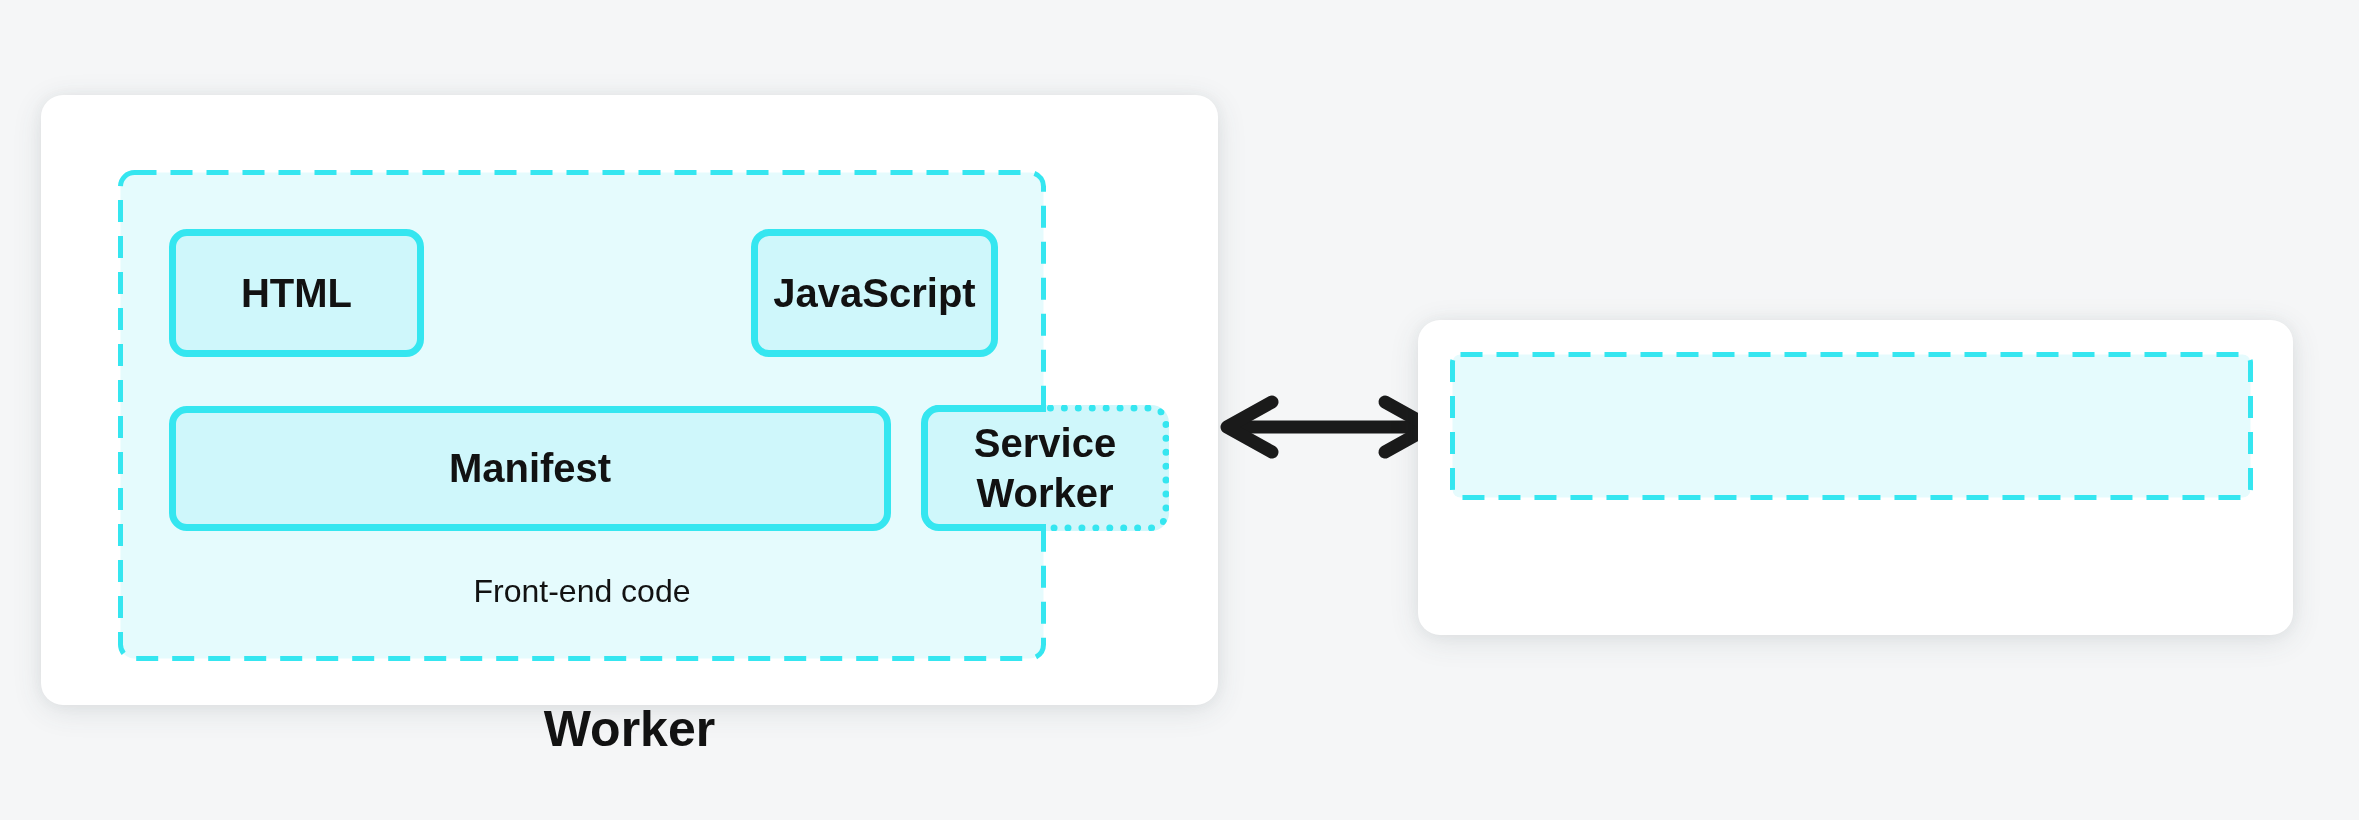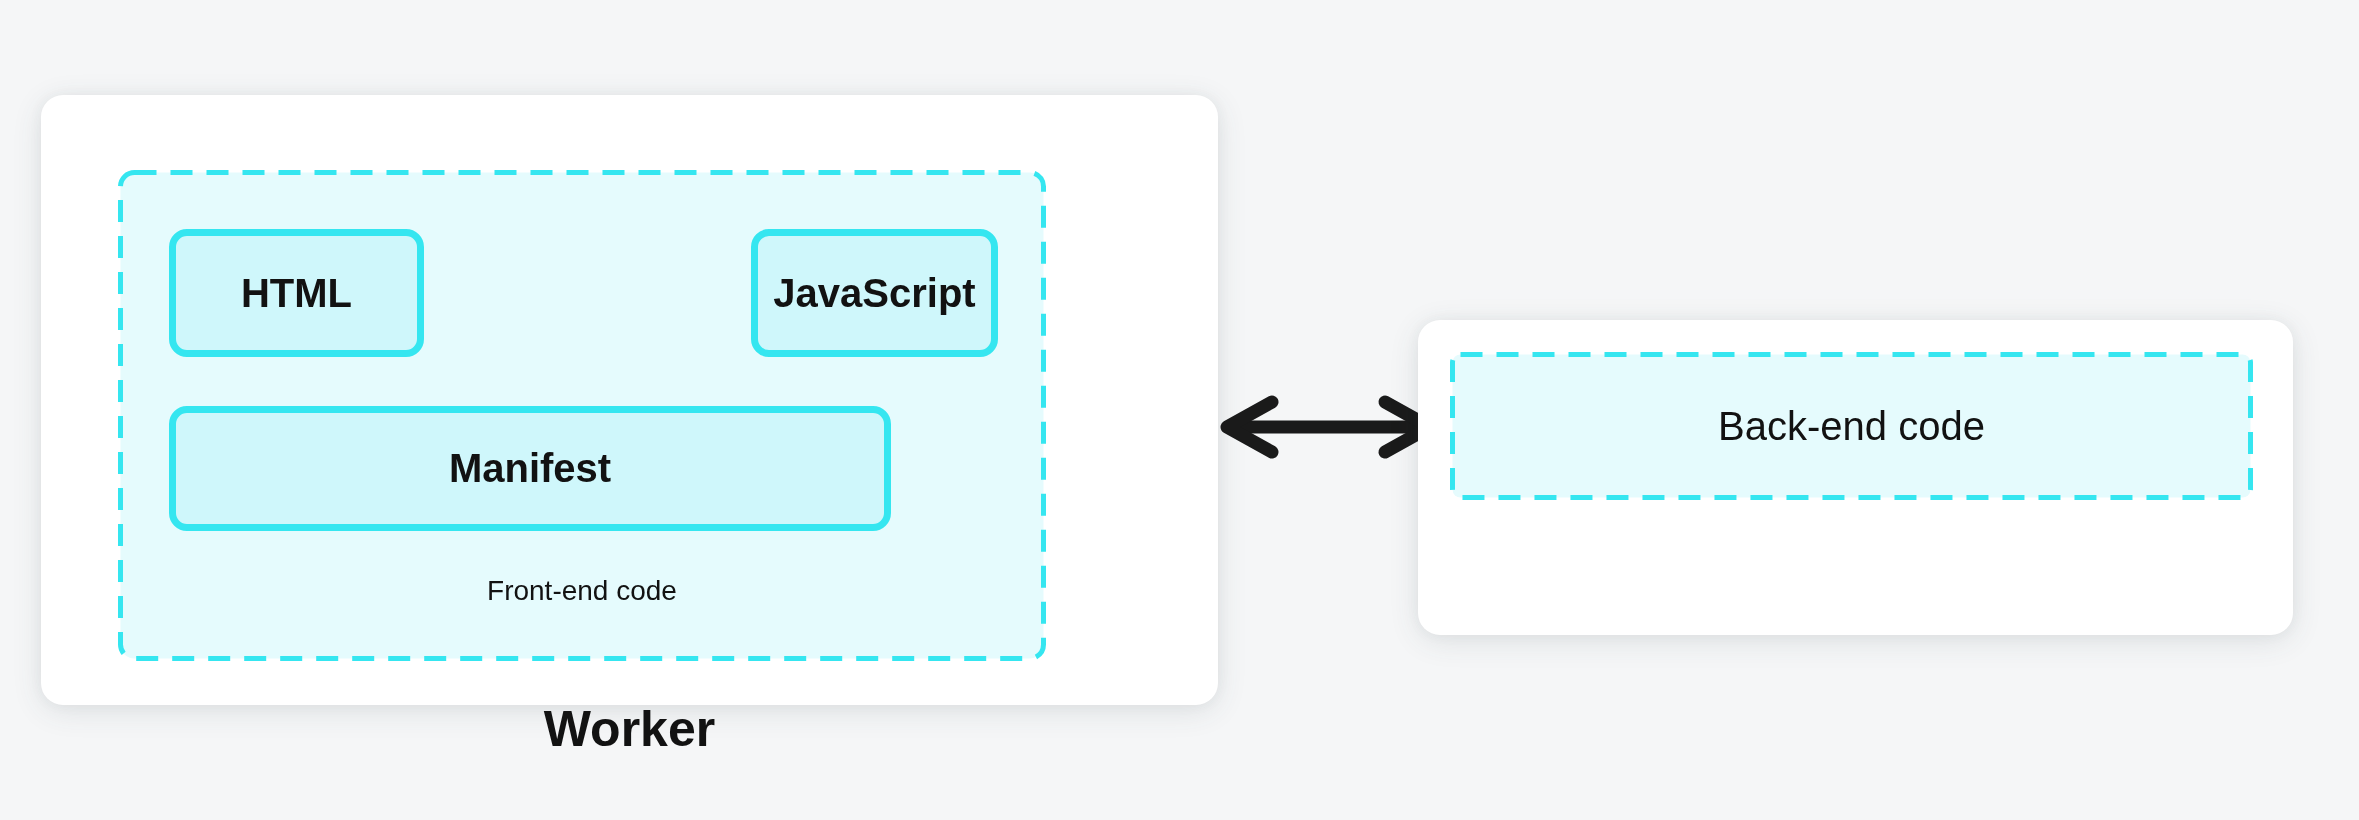"Service Worker" div.sw-wrap { html: none -> <div> <div></div> <div></div> <span>Service Worker</span> </div> }
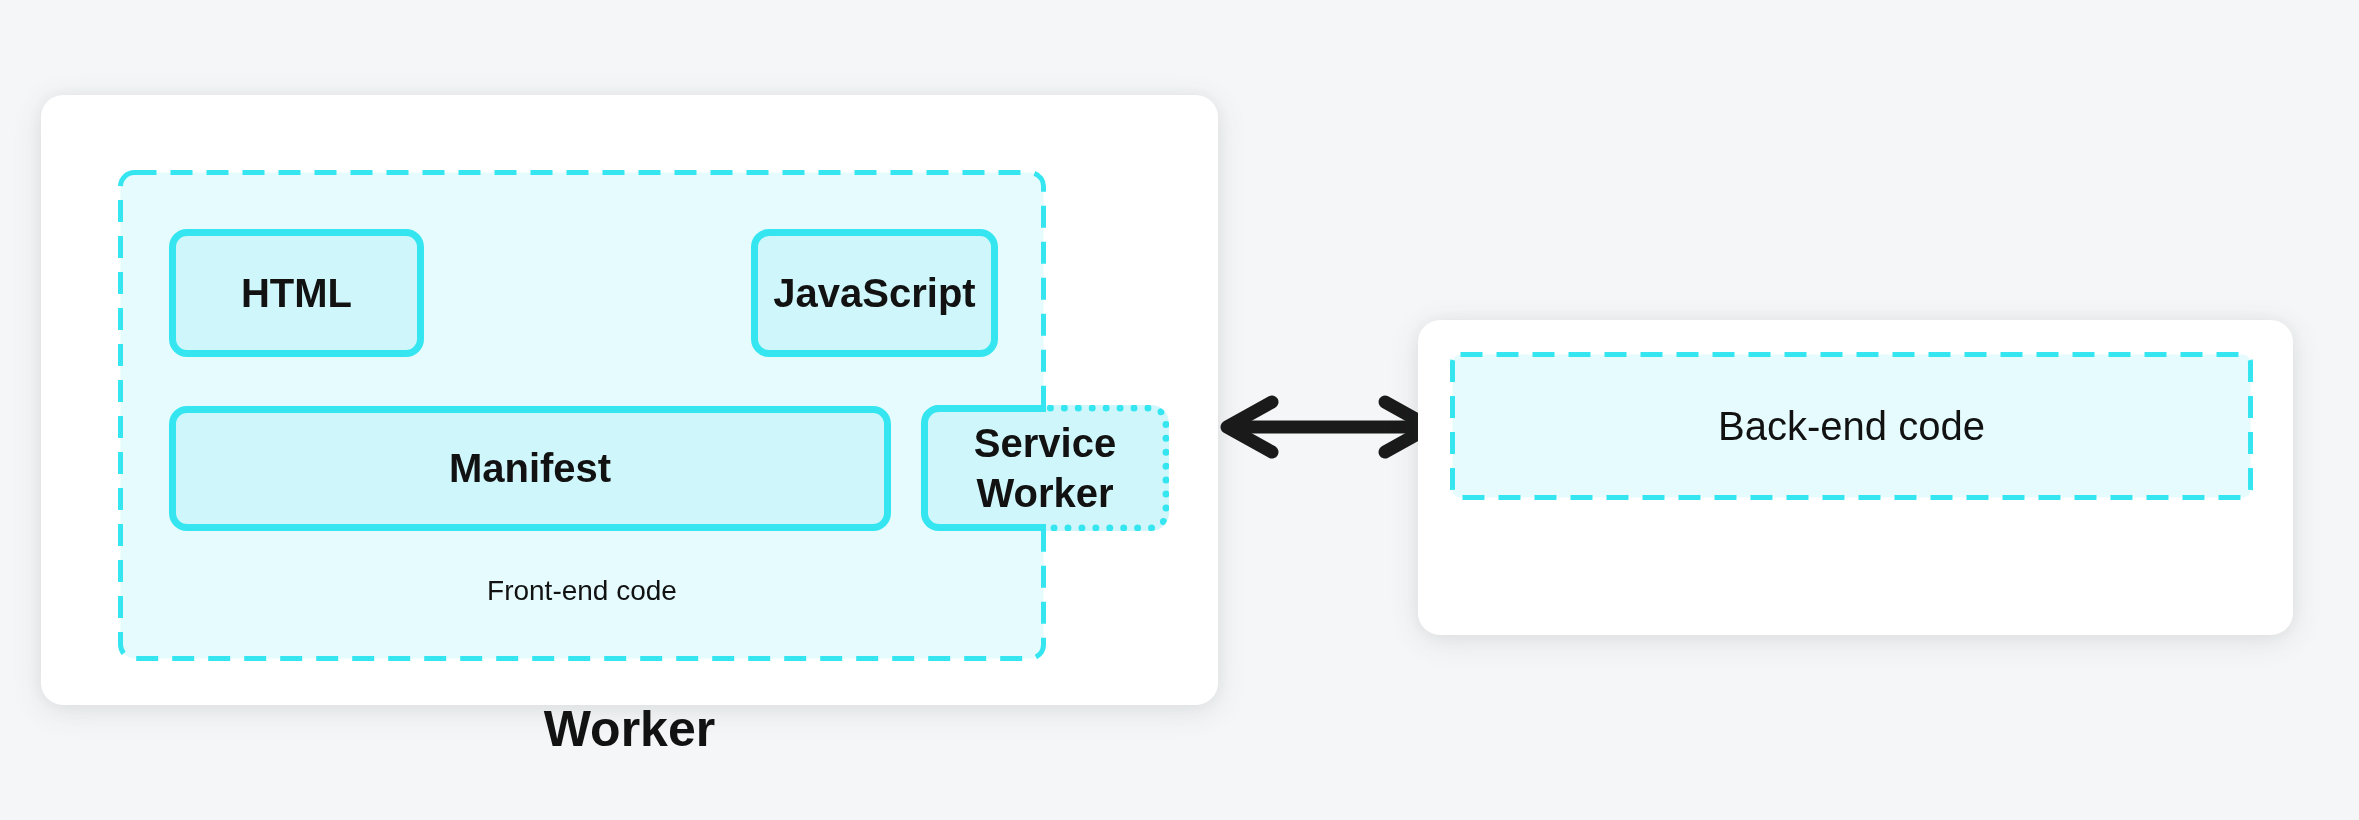"Back-end code" span.backend-label { html: <span>Back-end code</span> -> none }
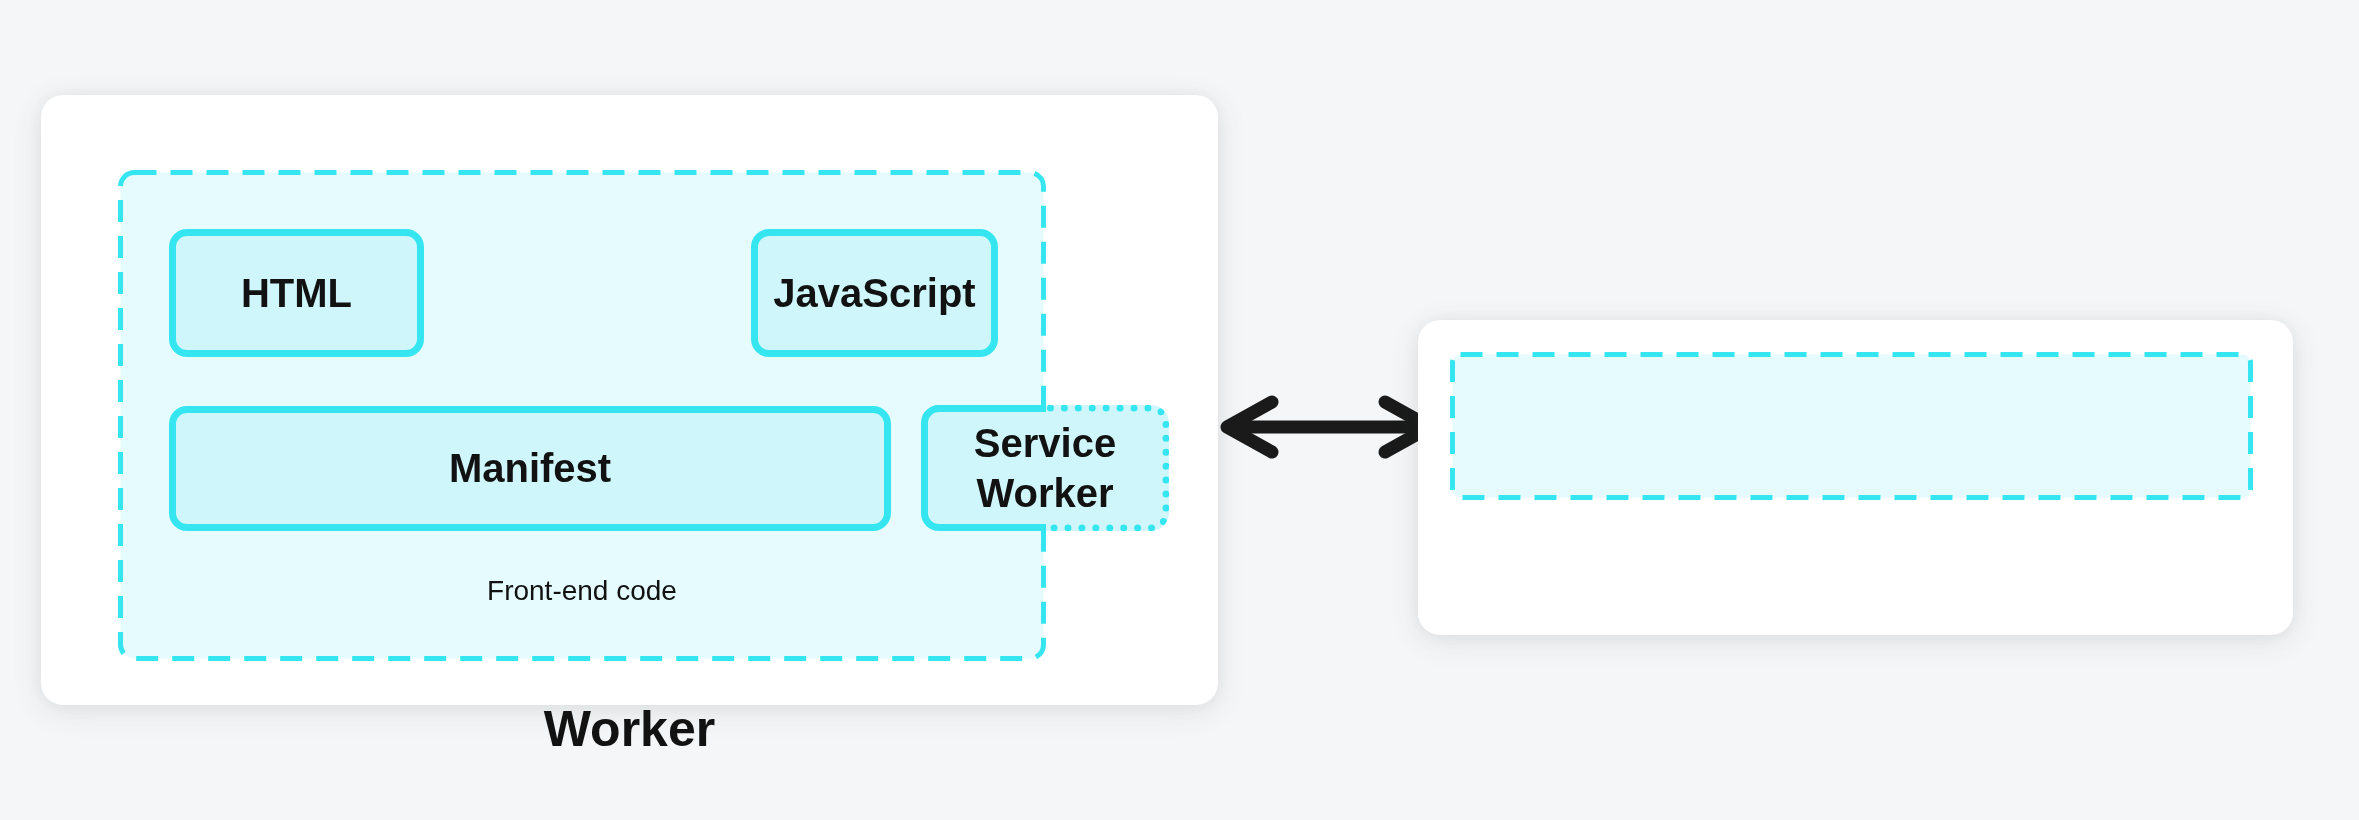"Front-end code" .caption { font-size: 28px -> 32px }
